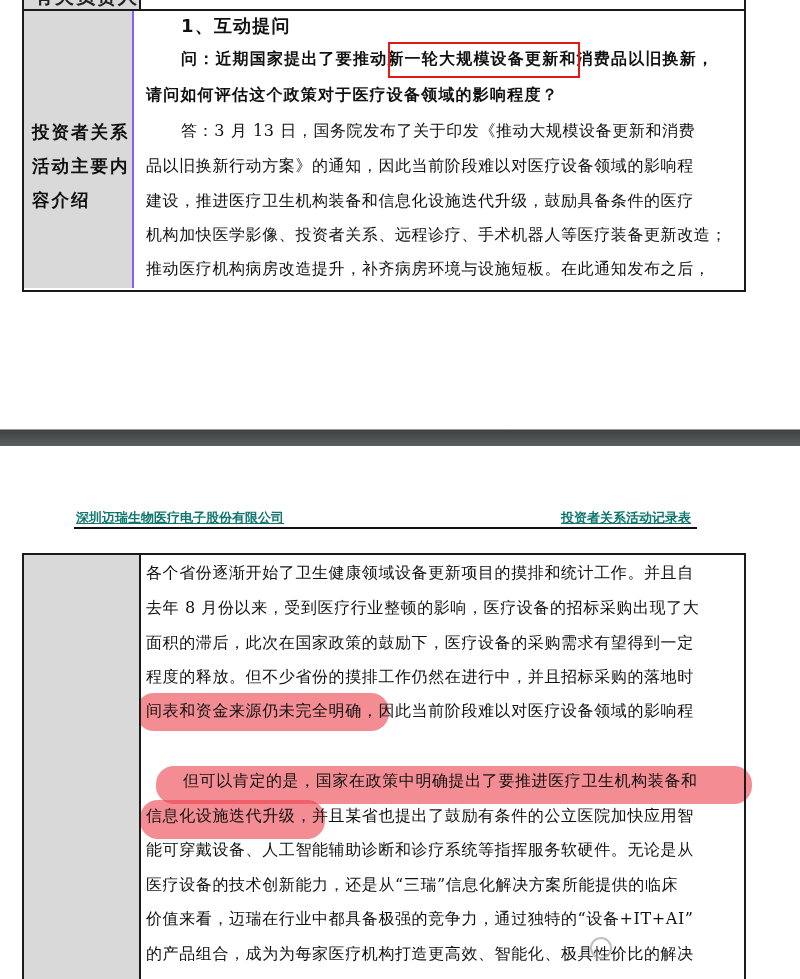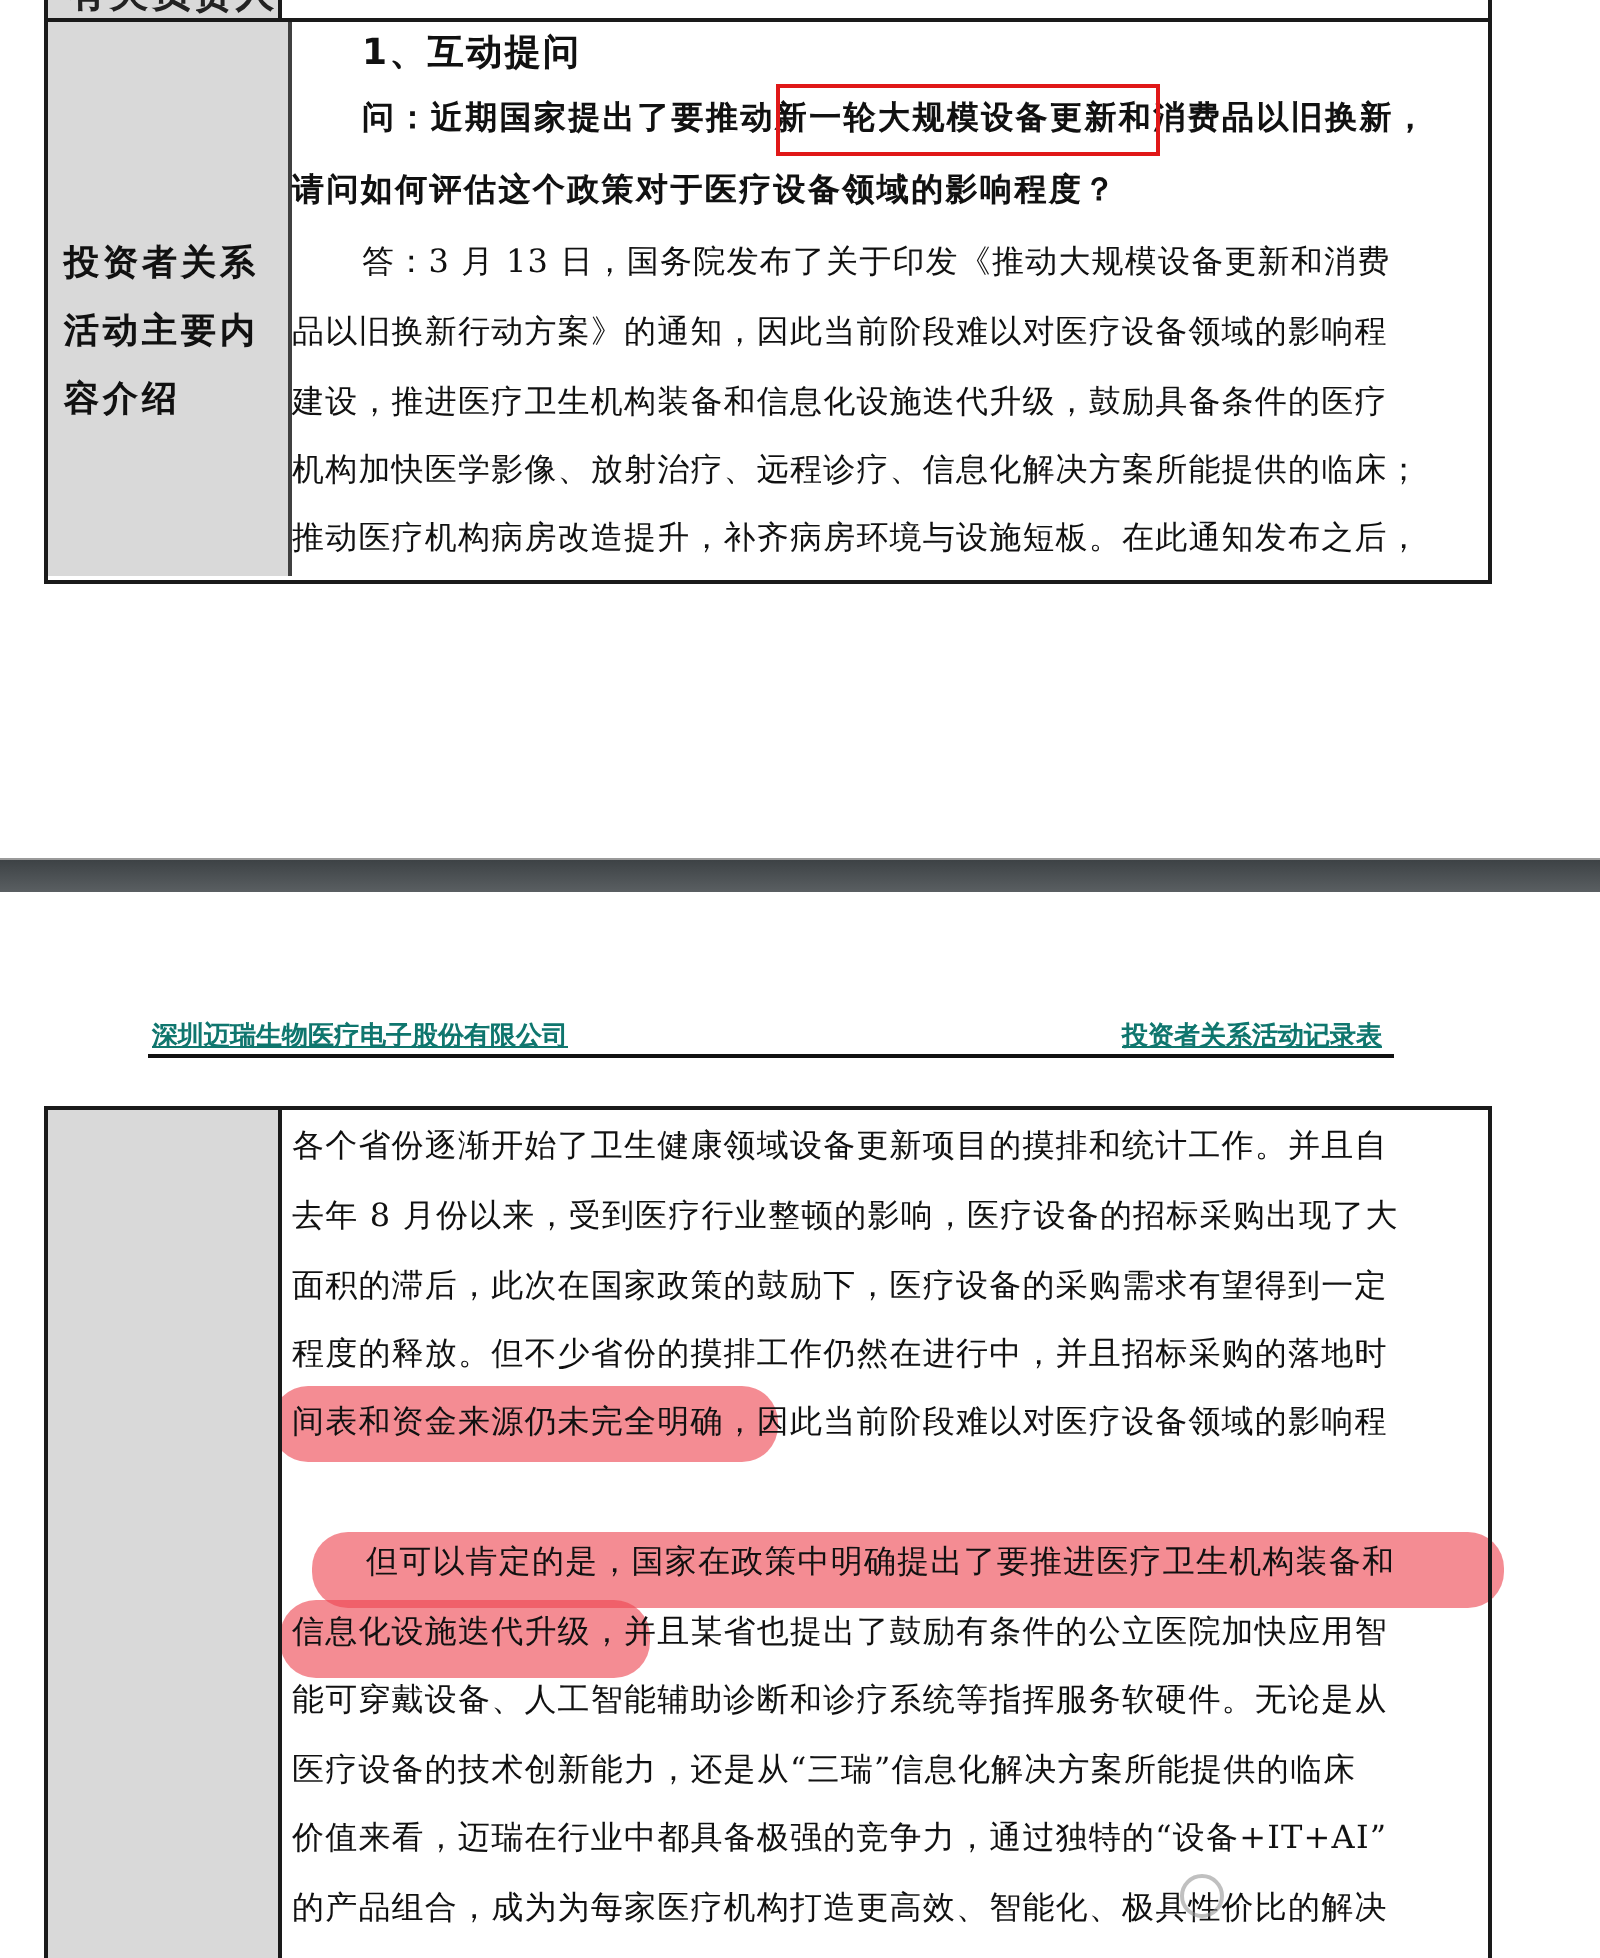"投资者关系" .p1-left { border-right: 2px solid #404040 -> 2px solid #8b5cf6; width: 122px -> 110px }
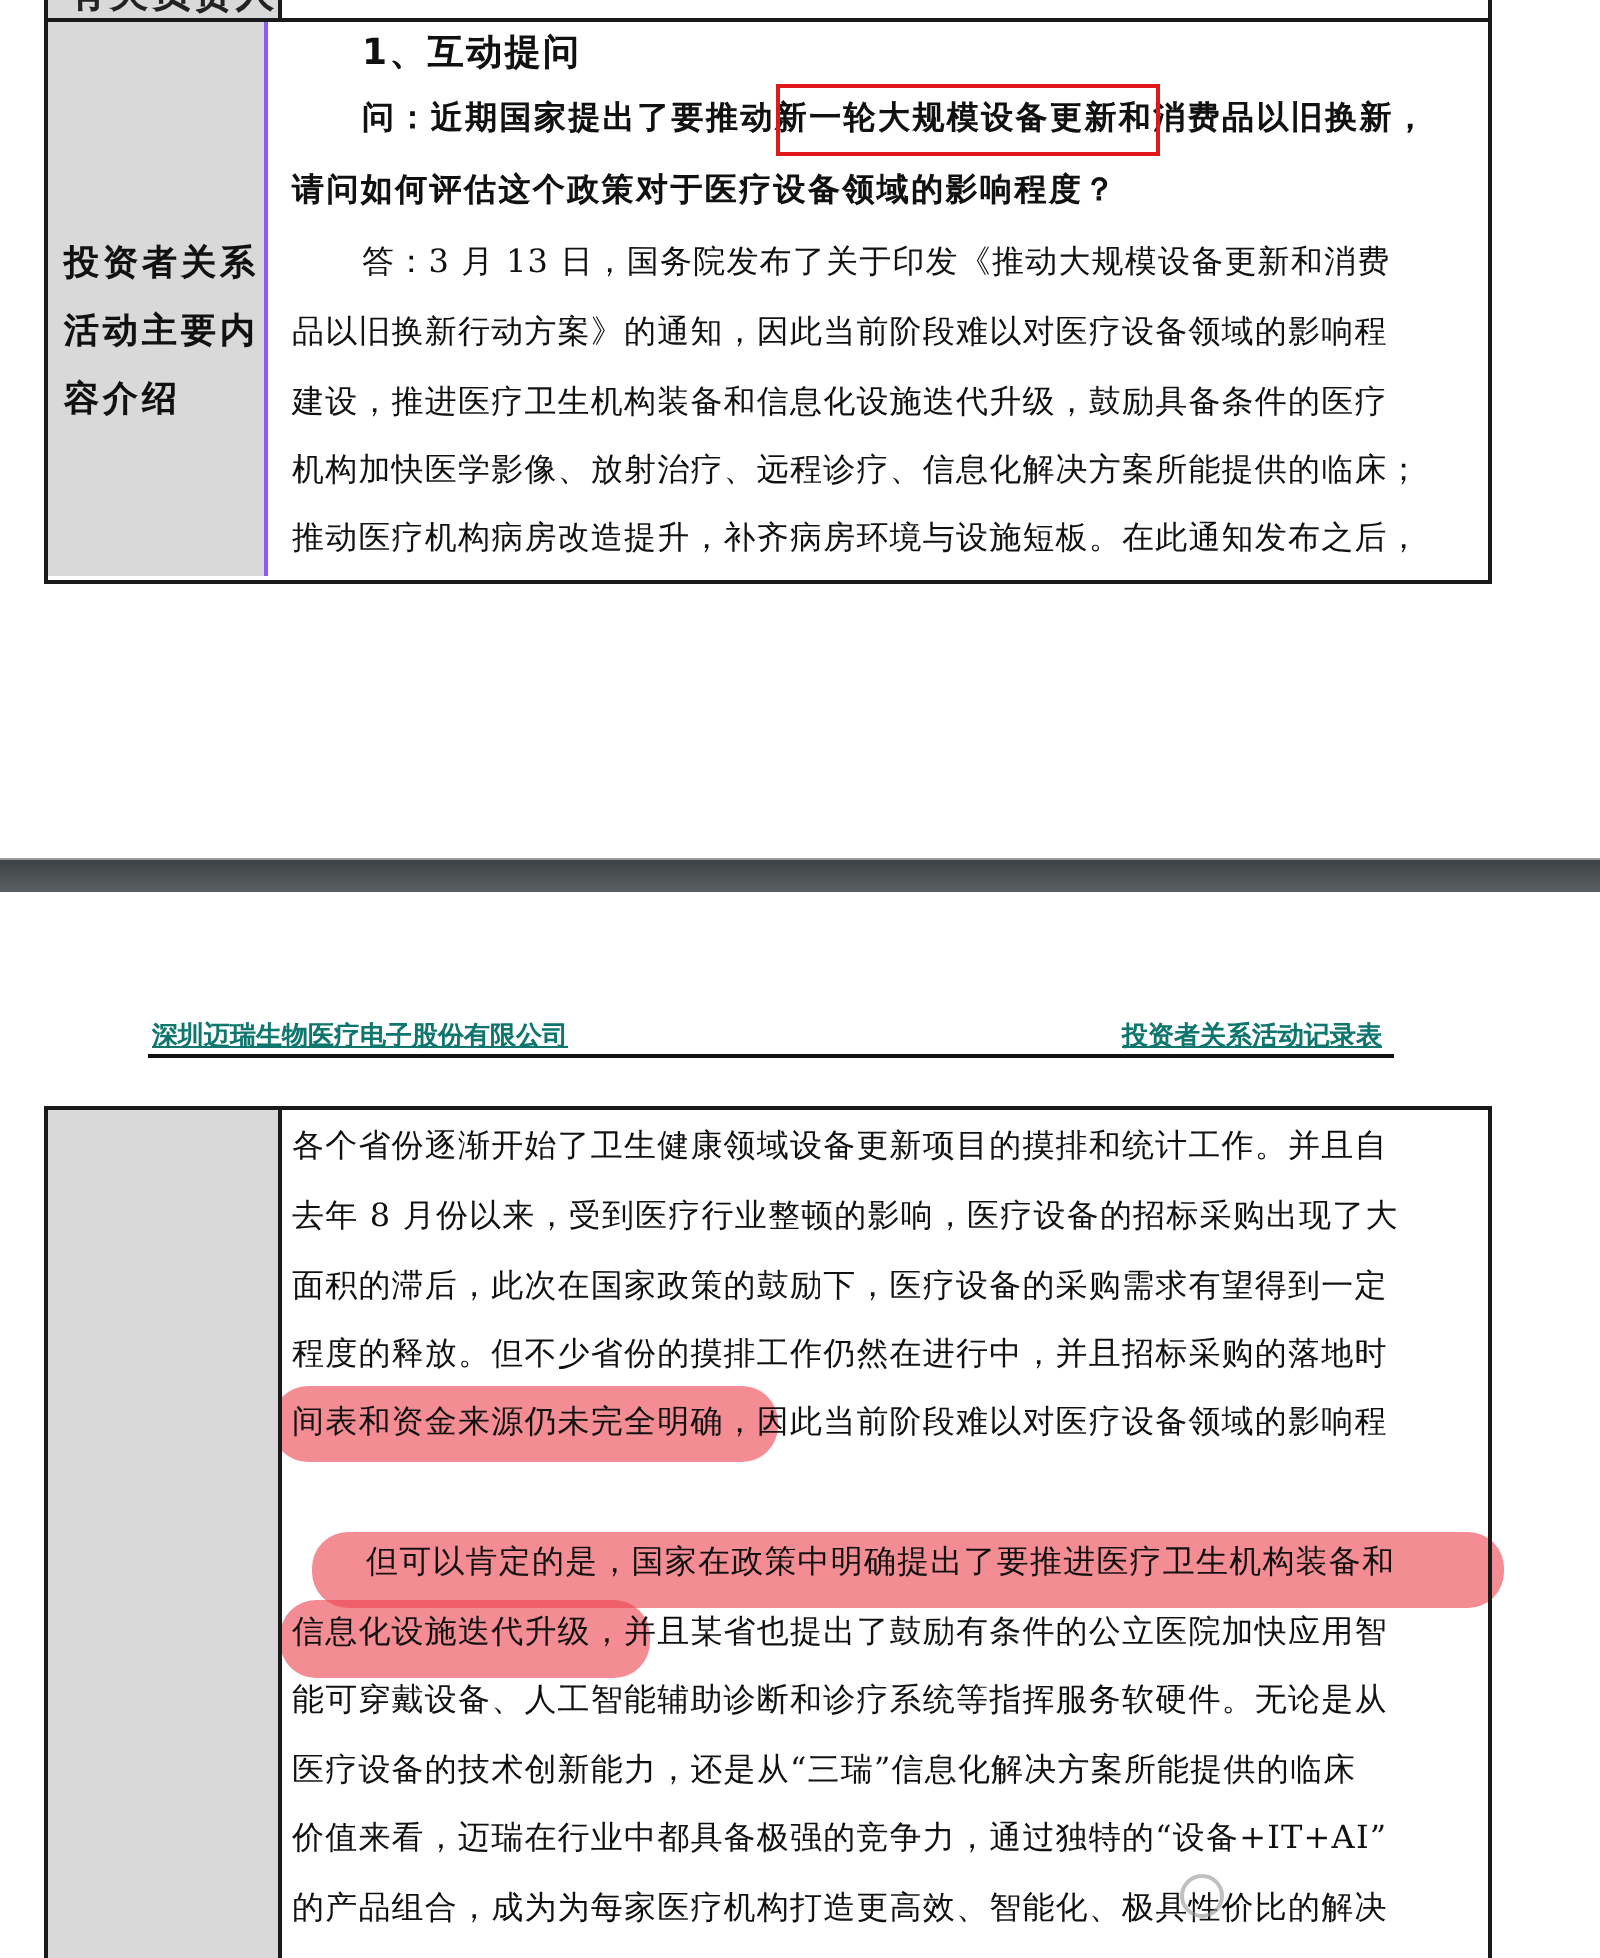"机构加快医学影像、放射治疗、远程诊疗、信息化解决方案所能提供的临床；" div.line { text: 放射治疗、远程诊疗、信息化解决方案所能提供的临床 -> 投资者关系、远程诊疗、手术机器人等医疗装备更新改造 }
